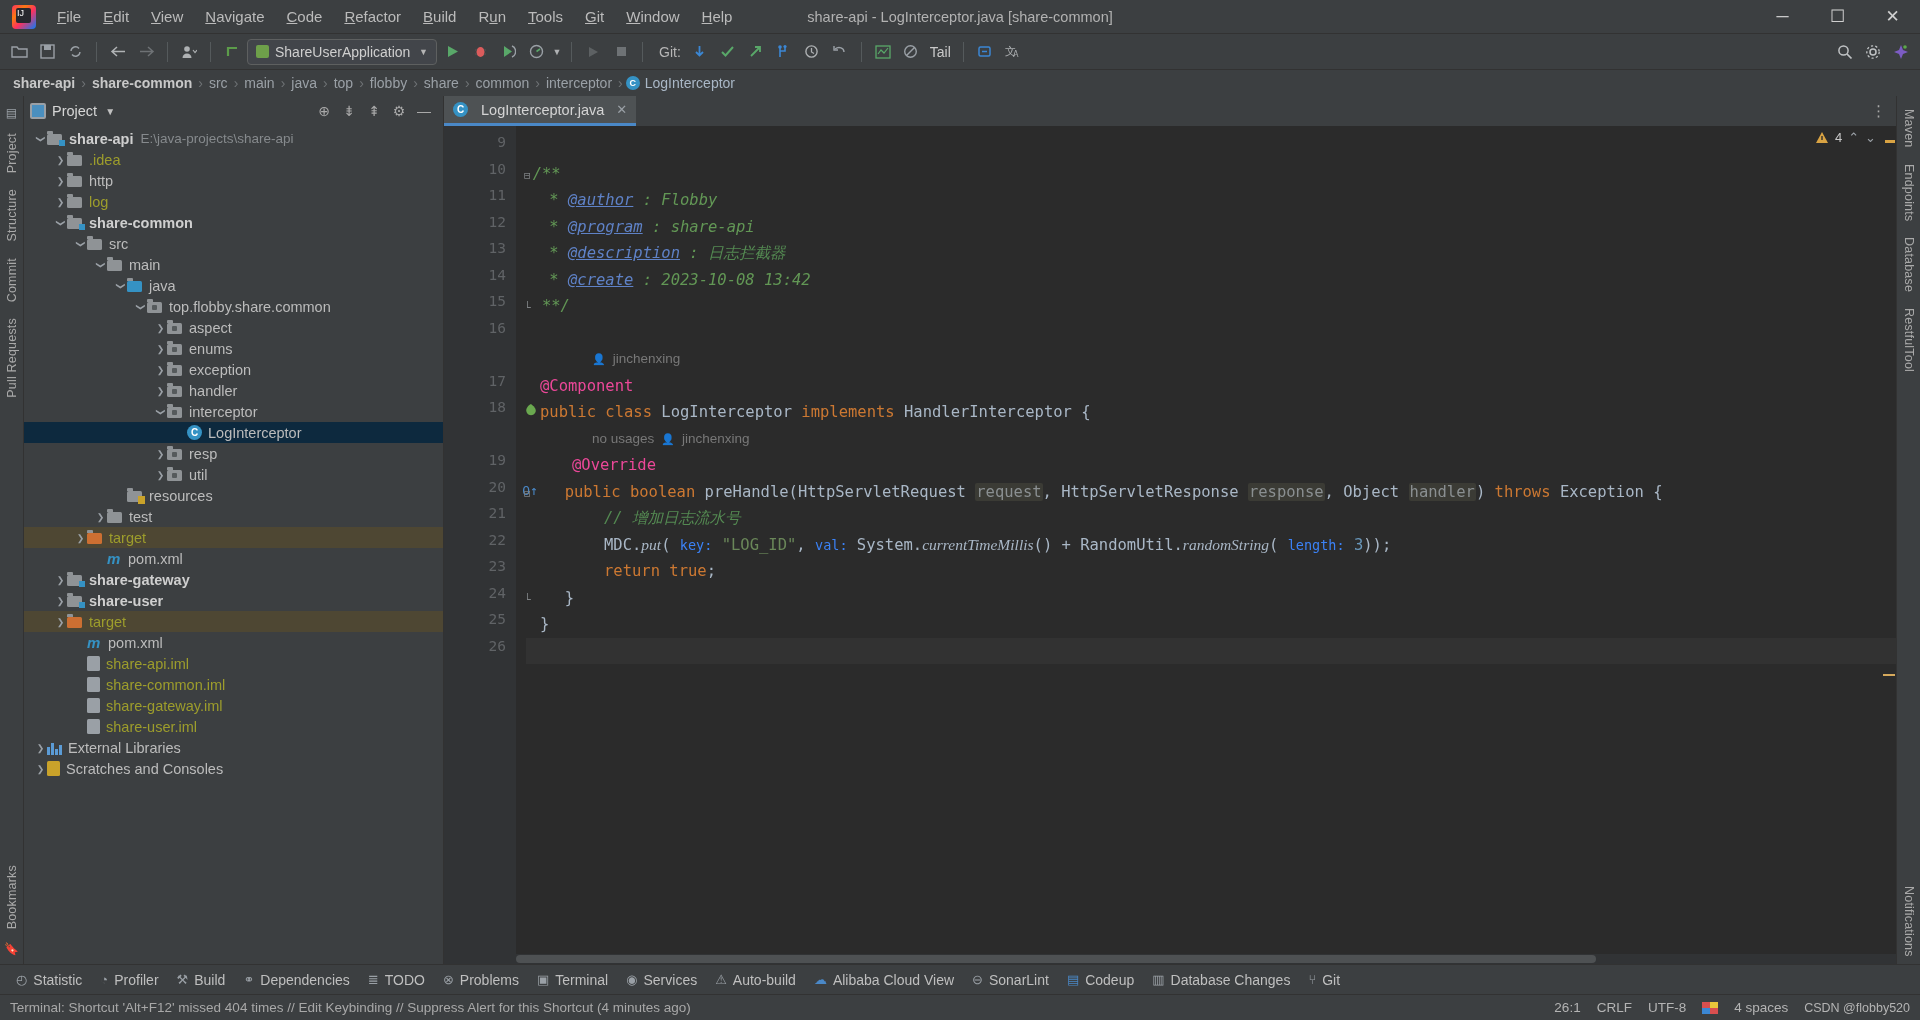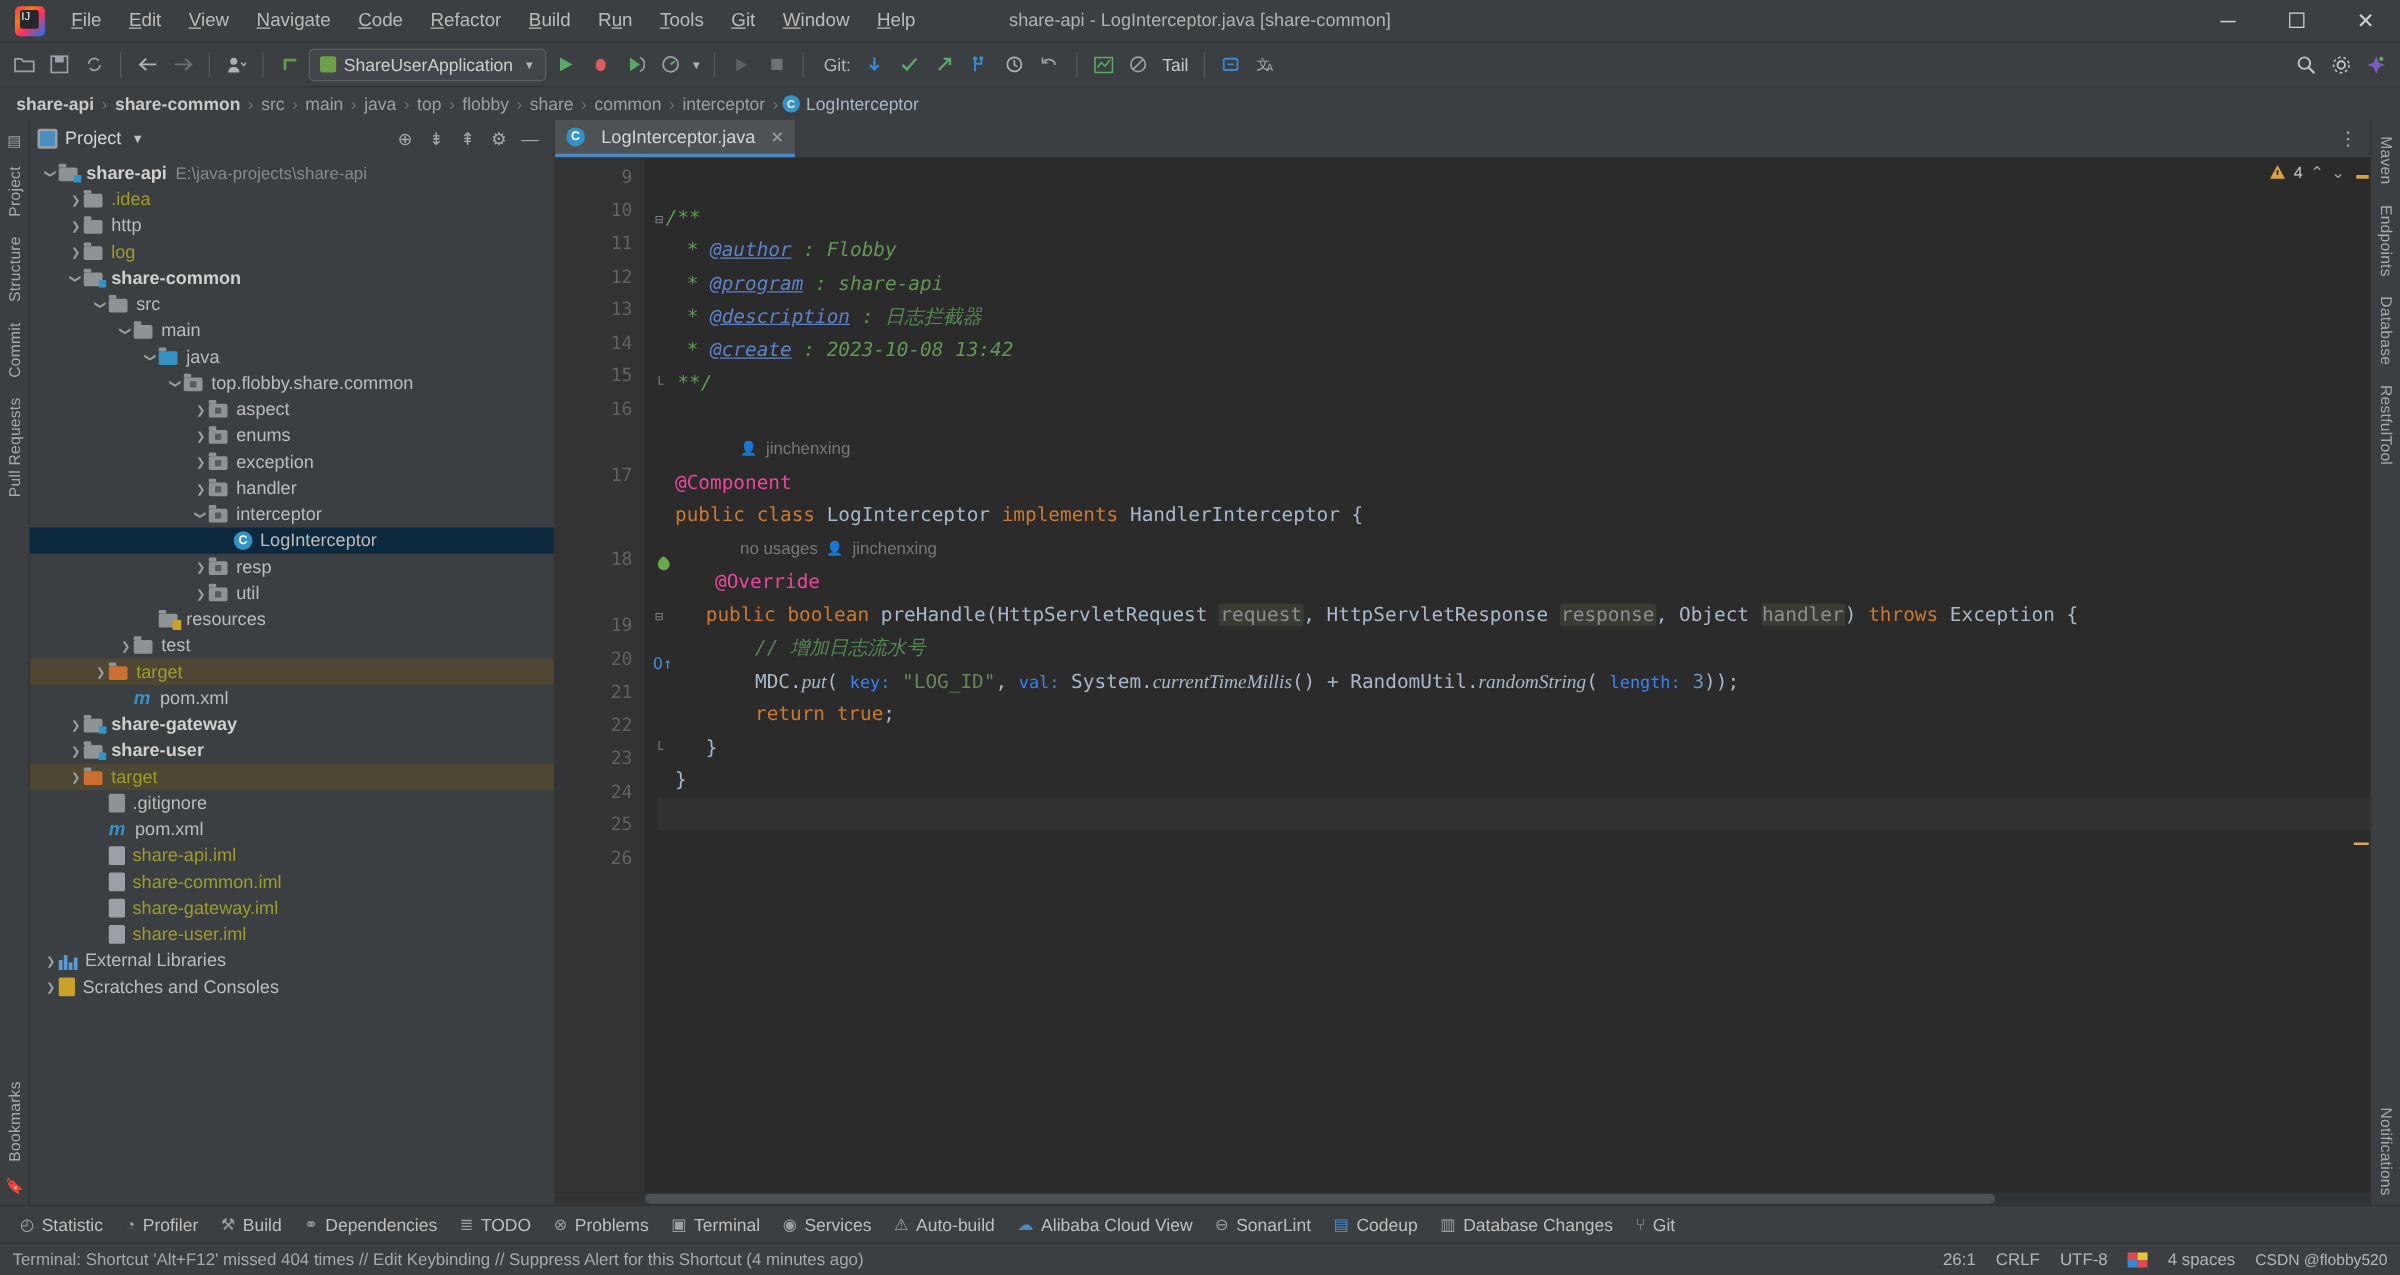"18" div.ln { margin-top: 41px -> none }
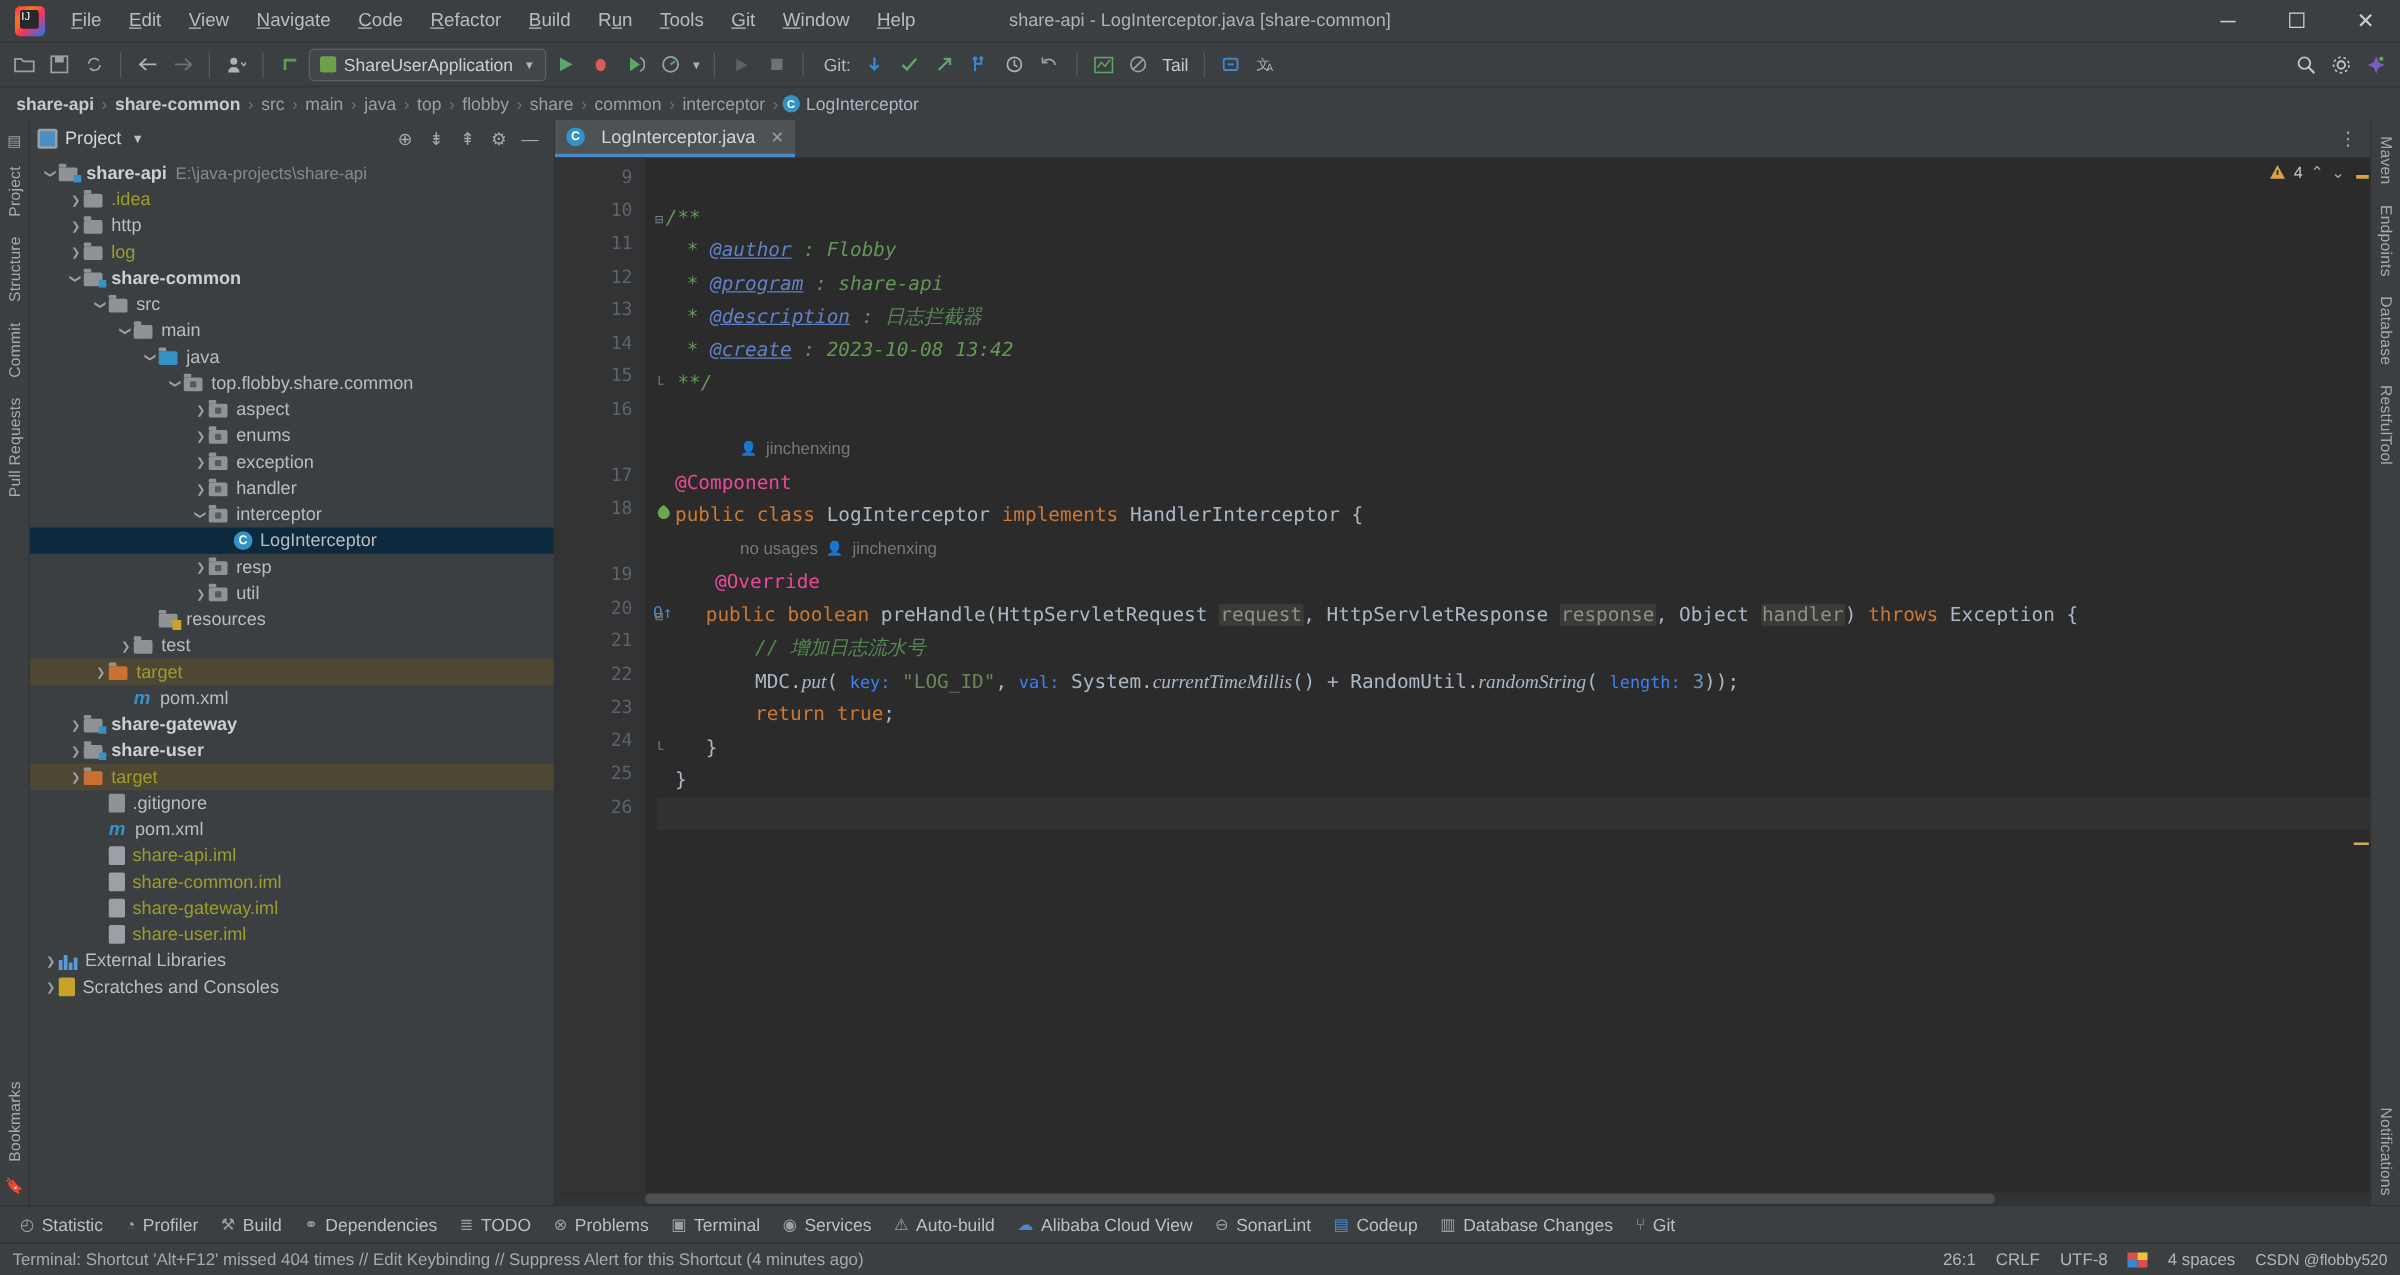".gitignore" div.row { html: <div> <span>&nbsp;</span> <span></span> <span>.gitignore</span> </div> -> none }
